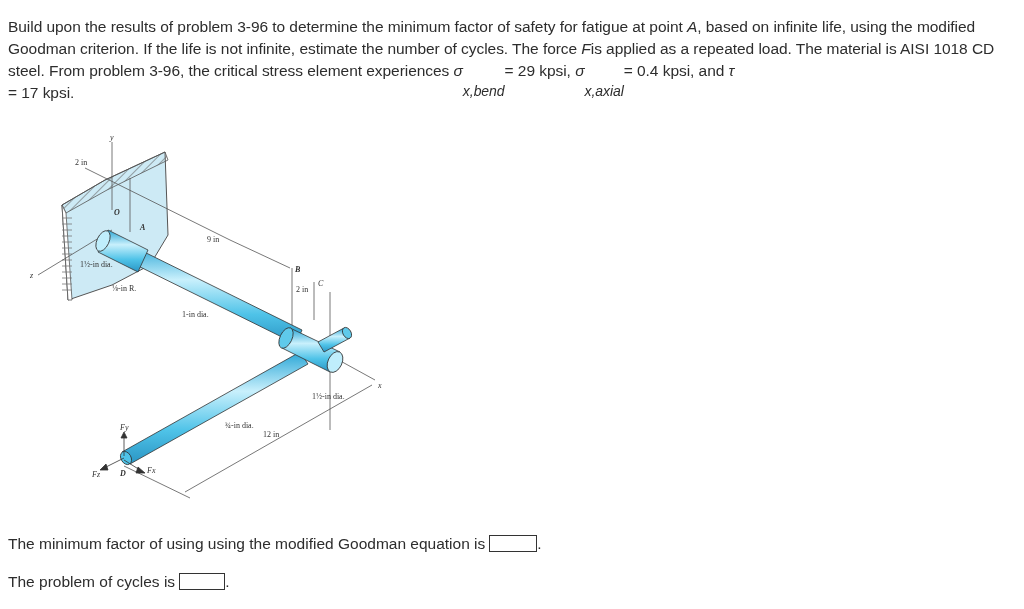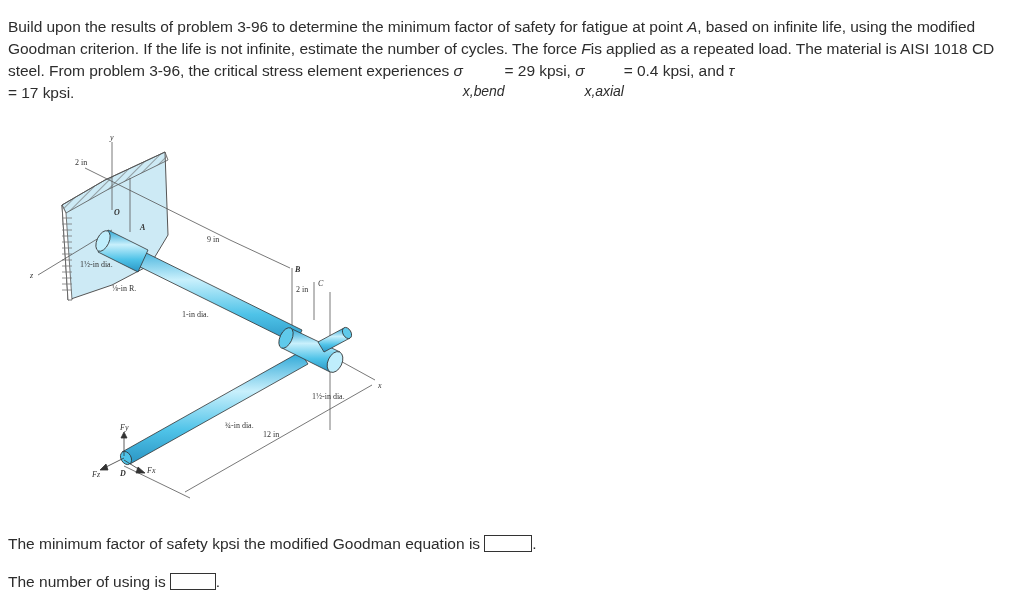"The minimum factor of safety" span { text: safety kpsi -> using using }
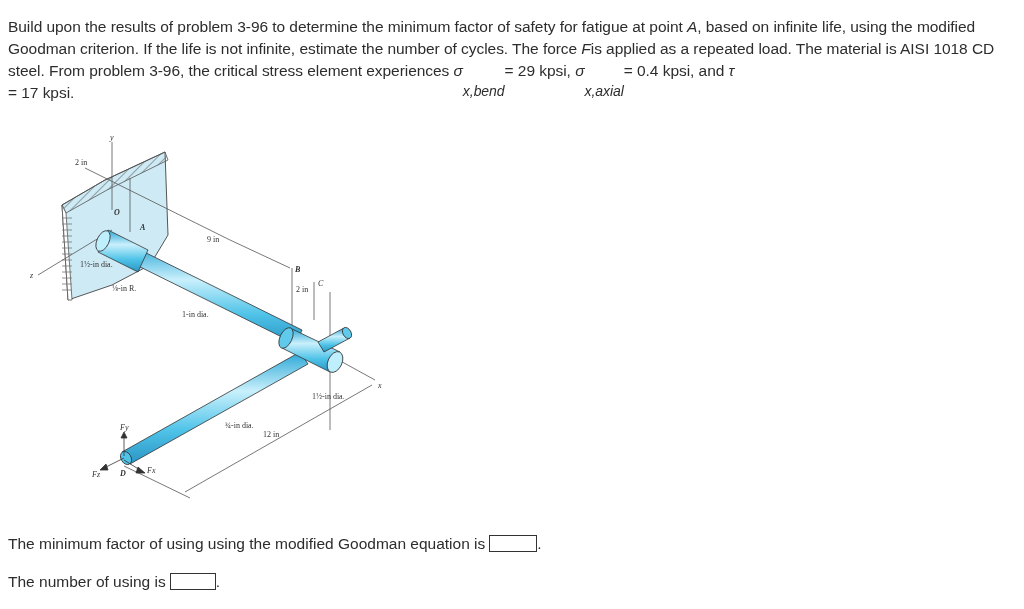"The number of using is" span { text: number of using -> problem of cycles }
